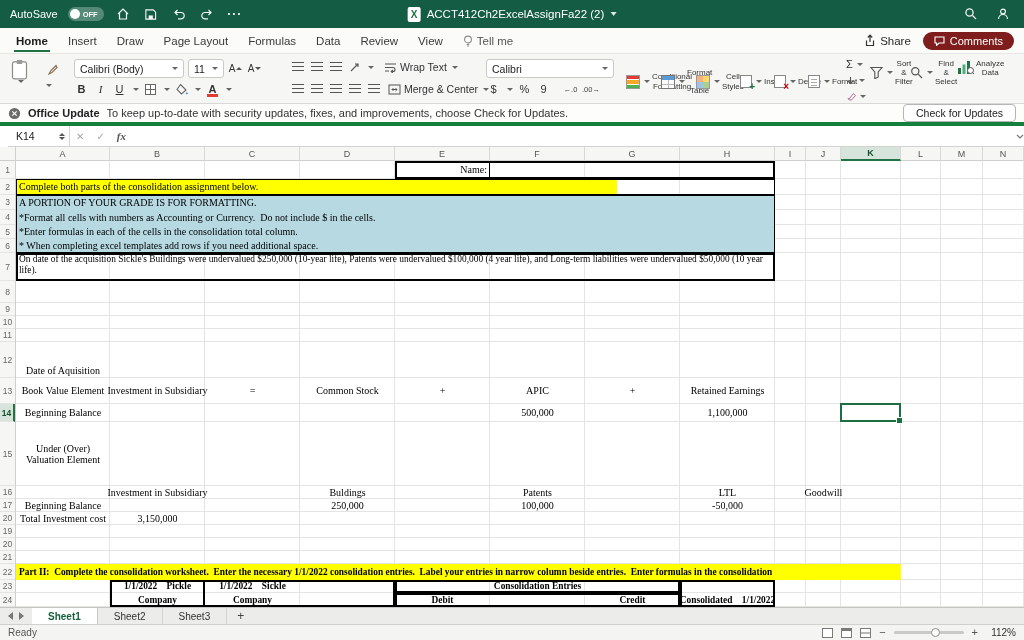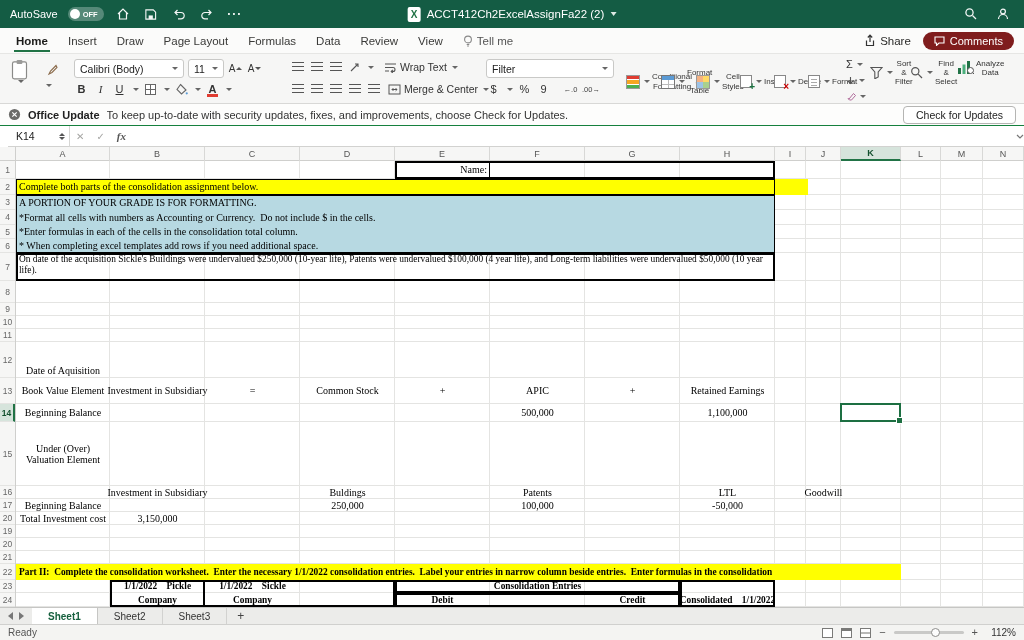"Filter" span { text: Filter -> Calibri }
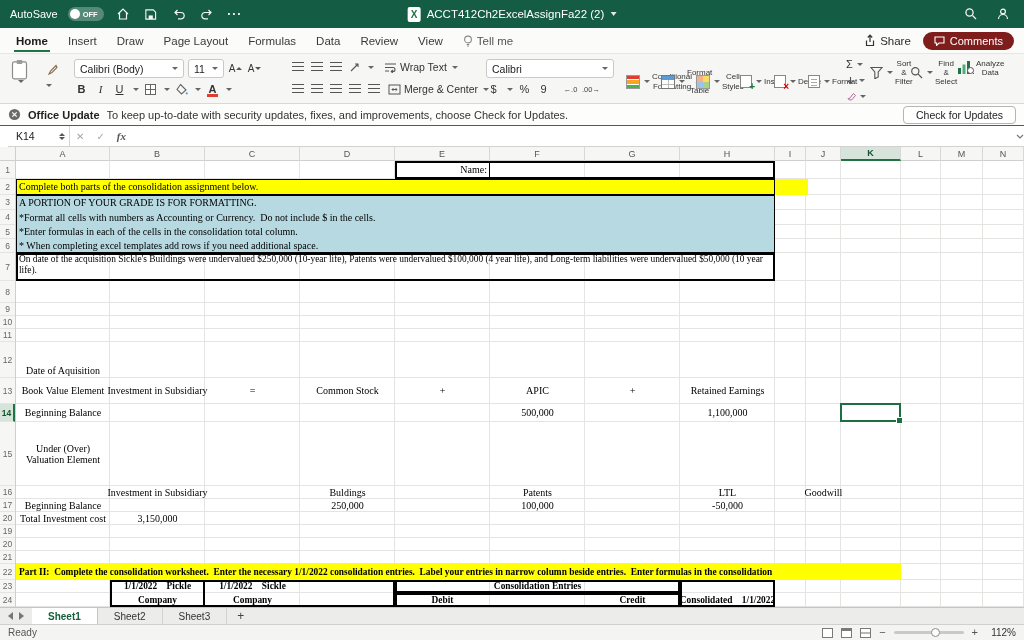"Office Update" #notif { border-bottom: 1px solid #15803d -> 4px solid #15803d }
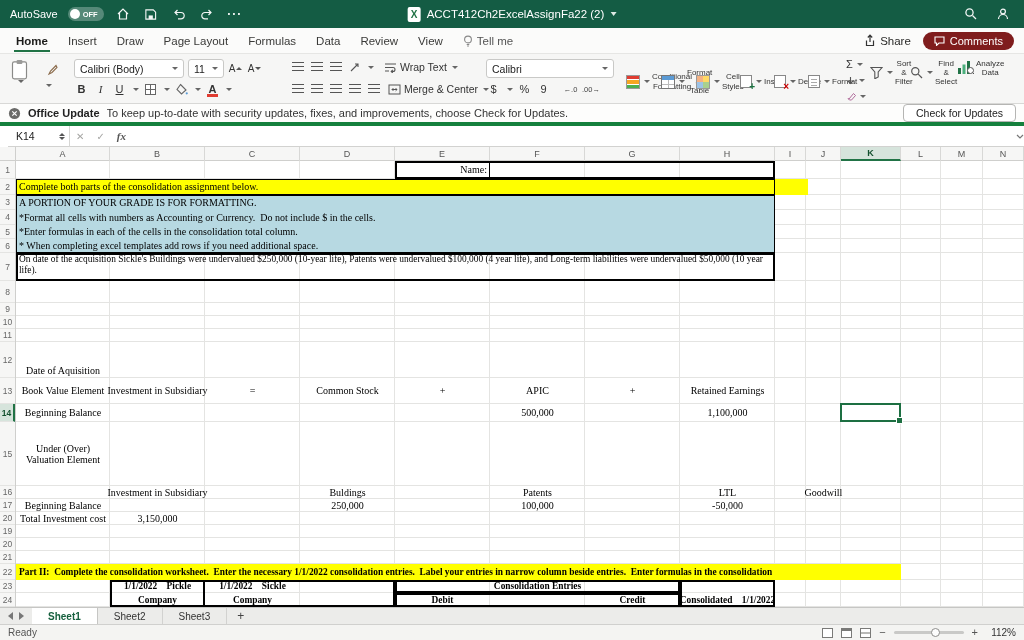"Complete both parts of the" div.cell { width: 792px -> 601px }
